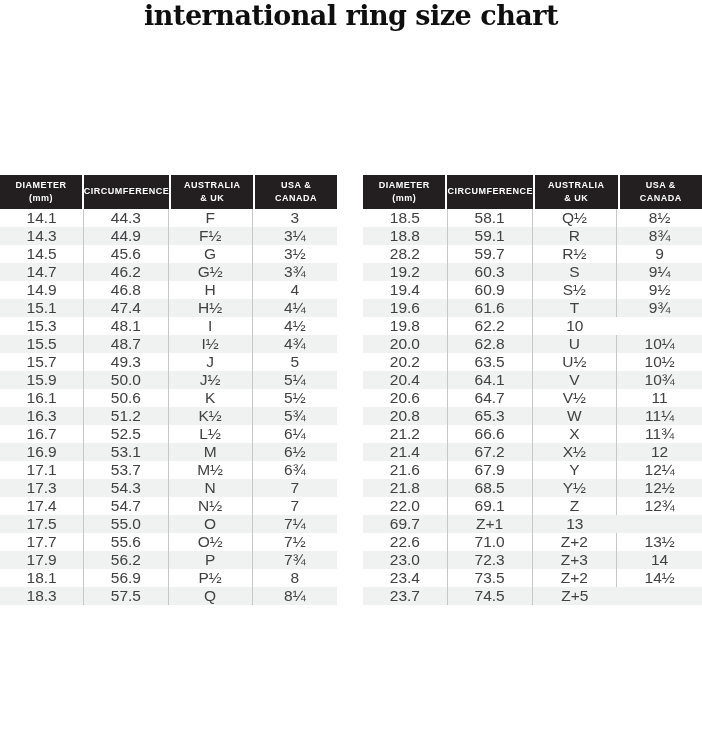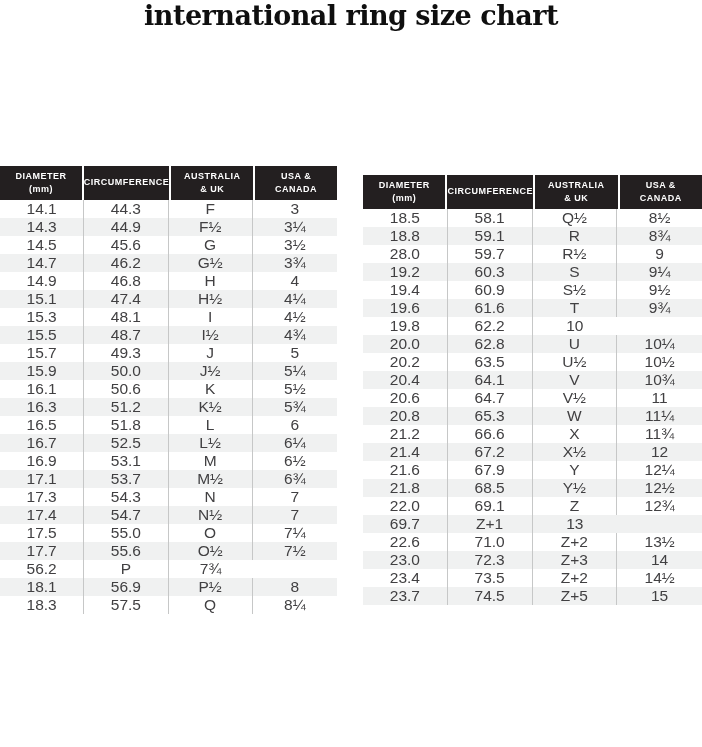"28.0" div.td { text: 28.0 -> 28.2 }
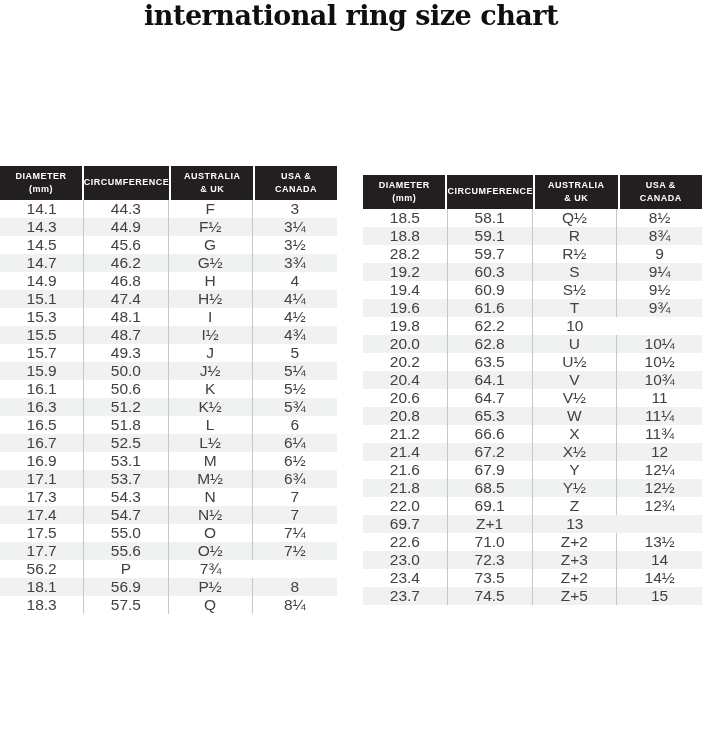"16.5" div.tr { html: <div> <div>16.5</div> <div>51.8</div> <div>L</div> <div>6</div> </div> -> none }
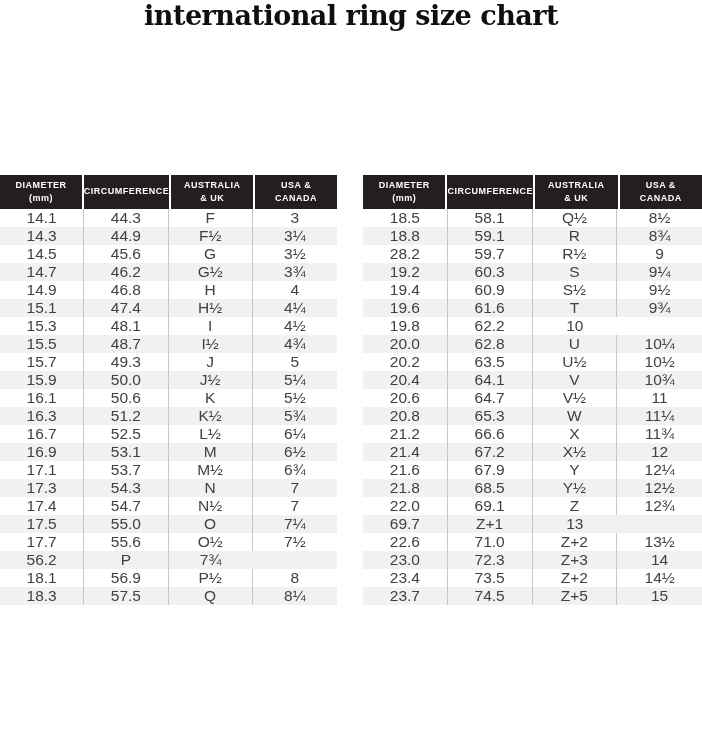"17.9" div.td { html: none -> <div>17.9</div> }
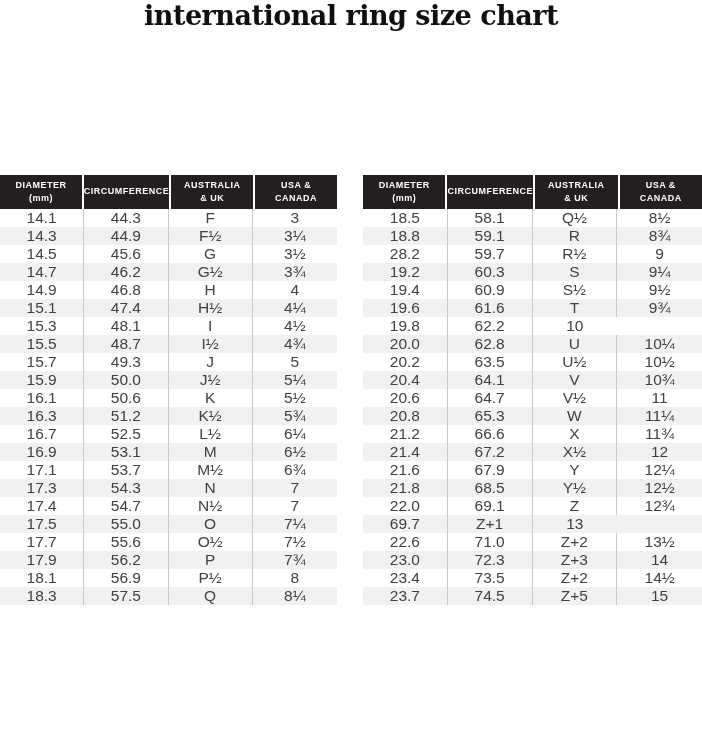"15" div.td { html: <div>15</div> -> none }
